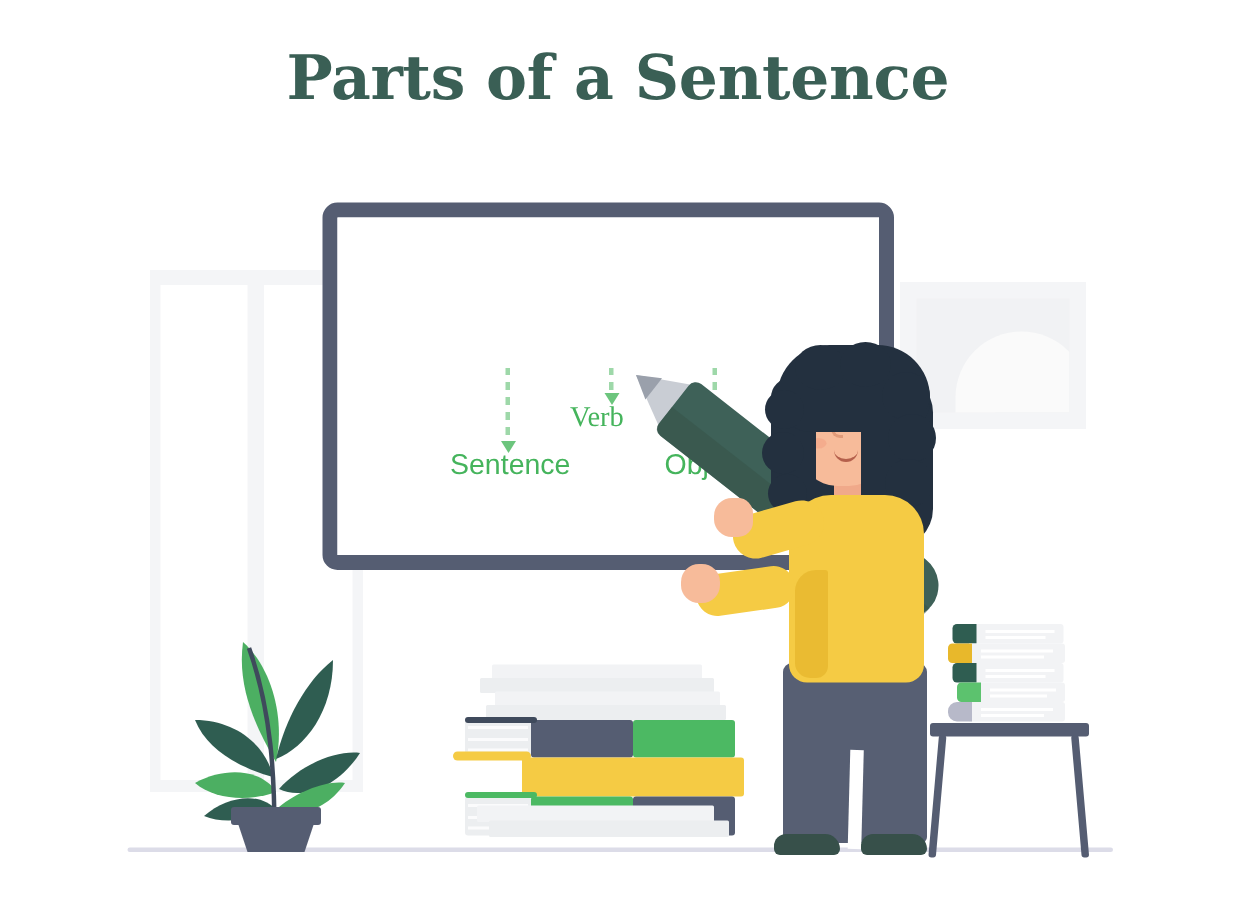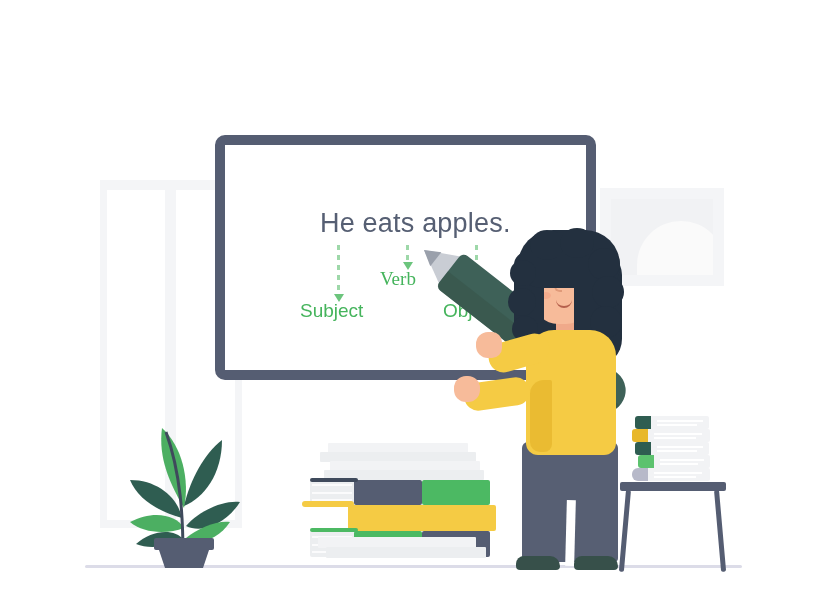"Parts of a Sentence" div { html: none -> <div>Parts of a Sentence</div> }
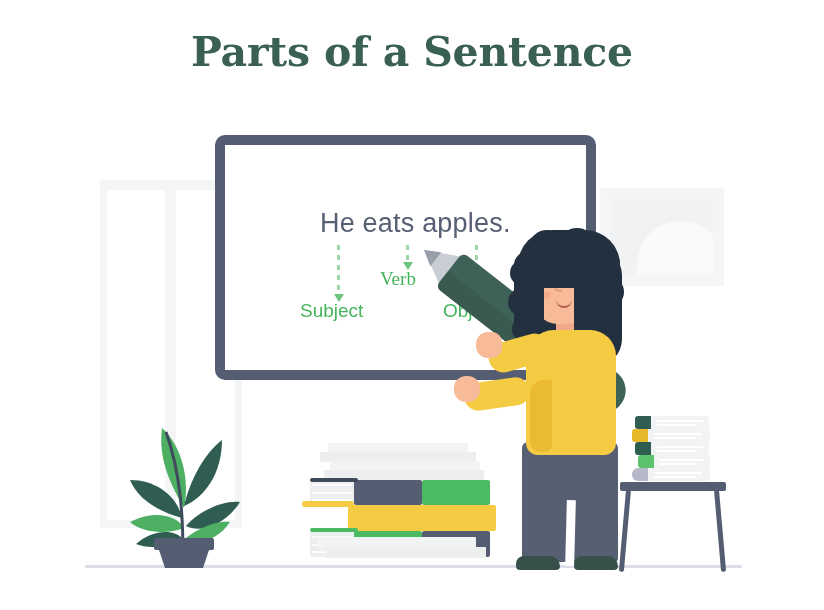"He eats apples." div { html: <div>He eats apples.</div> -> none }
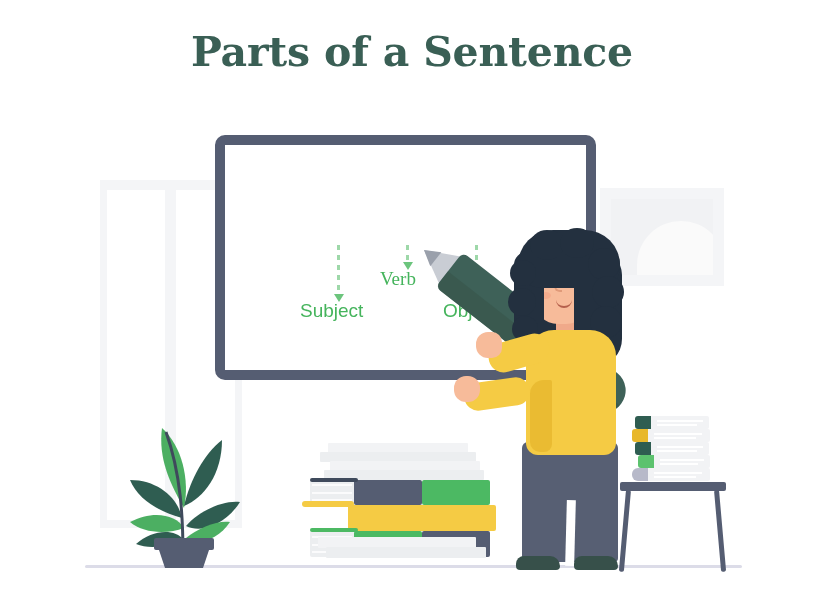"Subject" div.tag { text: Subject -> Sentence }
